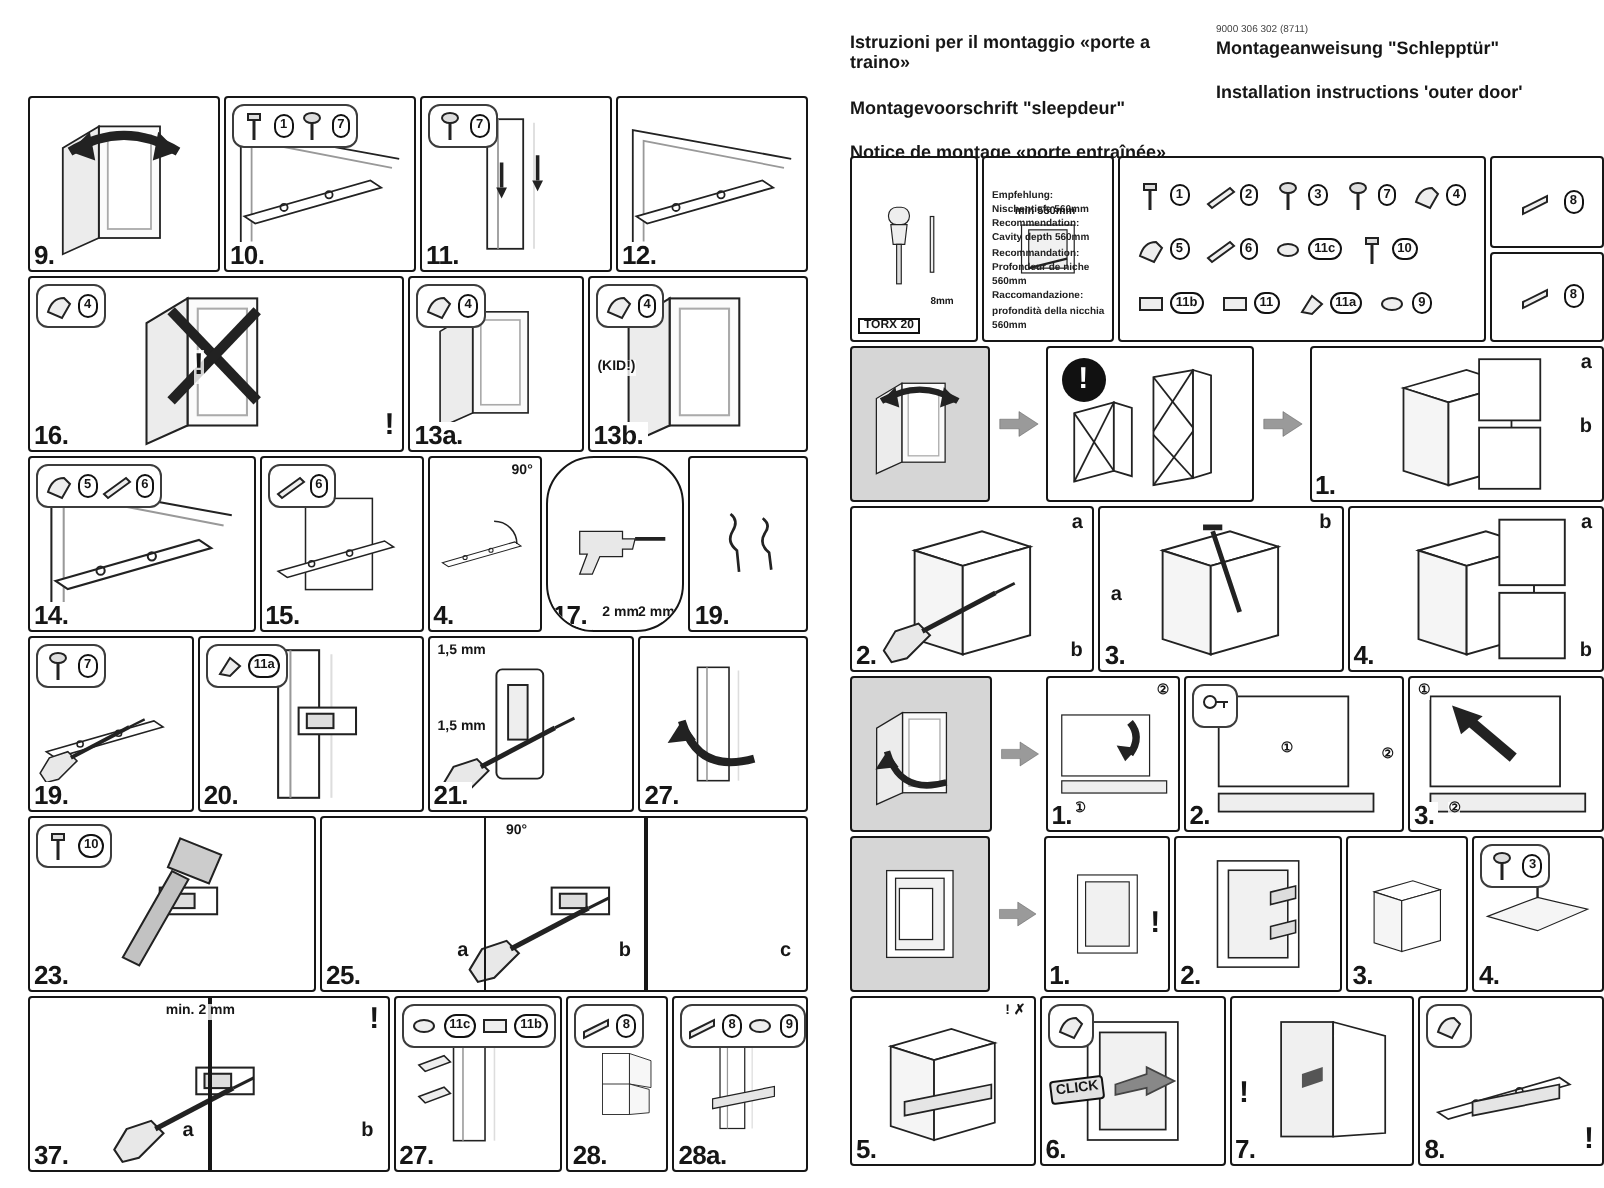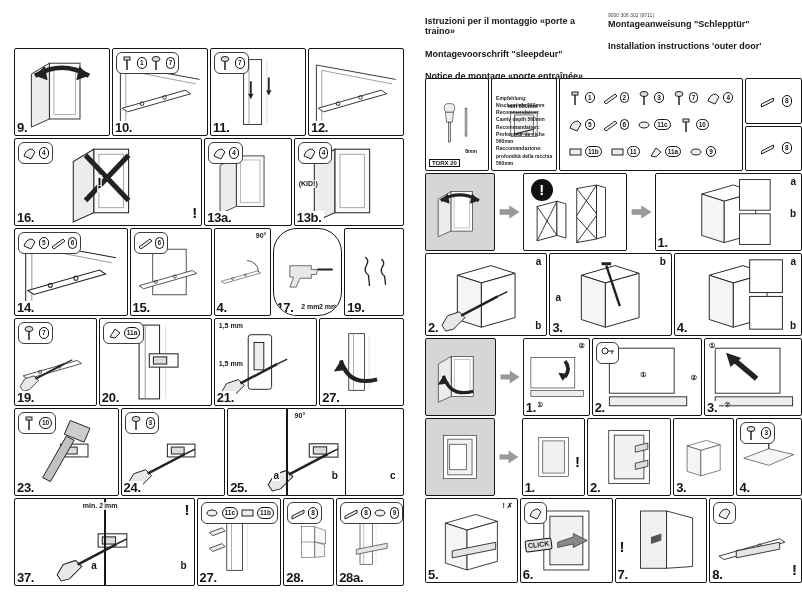"24." div.stepbox { html: <div> <div><svg> <rect></rect> <rect></rect> <polygon></polygon> <line></line> <line></line> </svg></div> <div> <span> <svg> <ellipse></ellipse> <line></line> </svg> </span> <span>3</span> </div> <span>24.</span> </div> -> none }
